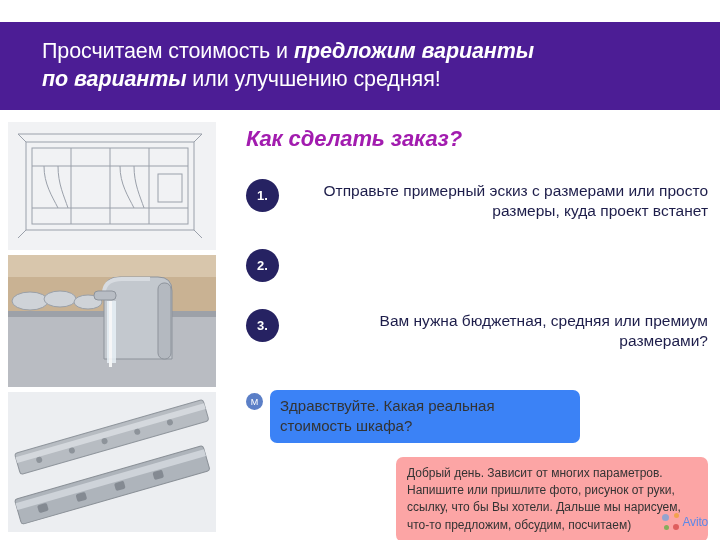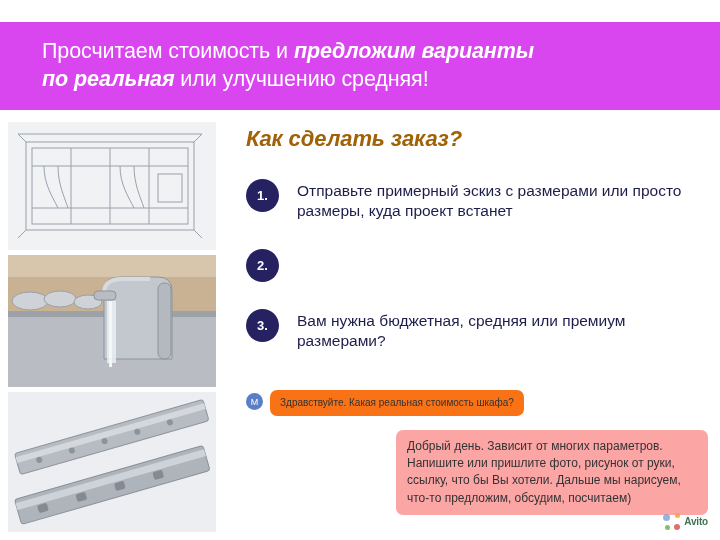"Просчитаем стоимость и предложим" .banner { background: #d946ef -> #4c1d95 }
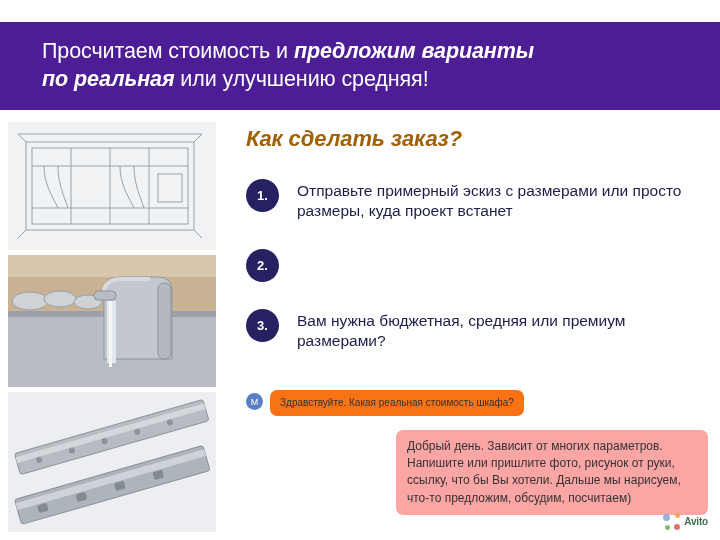"по реальная" span.em { text: реальная -> варианты }
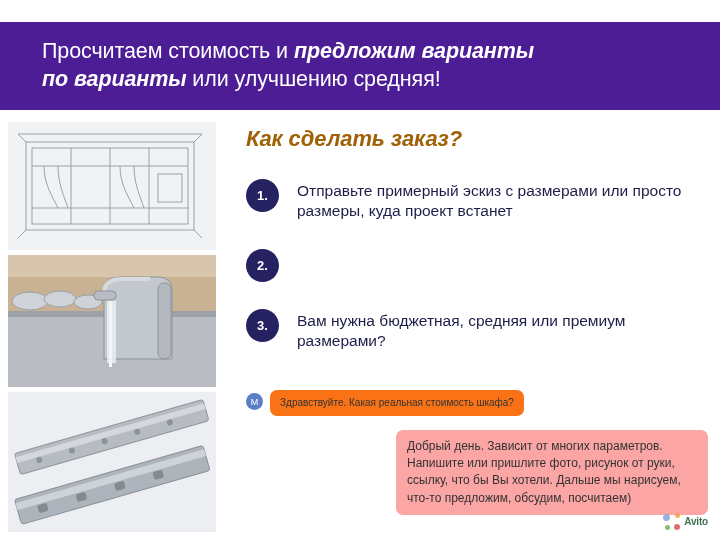"Как сделать заказ?" .title { color: #a16207 -> #a21caf }
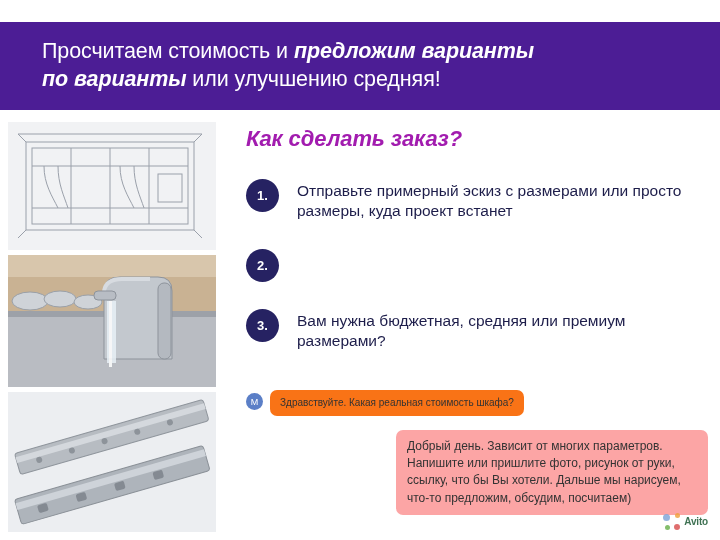"Отправьте примерный эскиз с размерами" .step-text { text-align: none -> right }
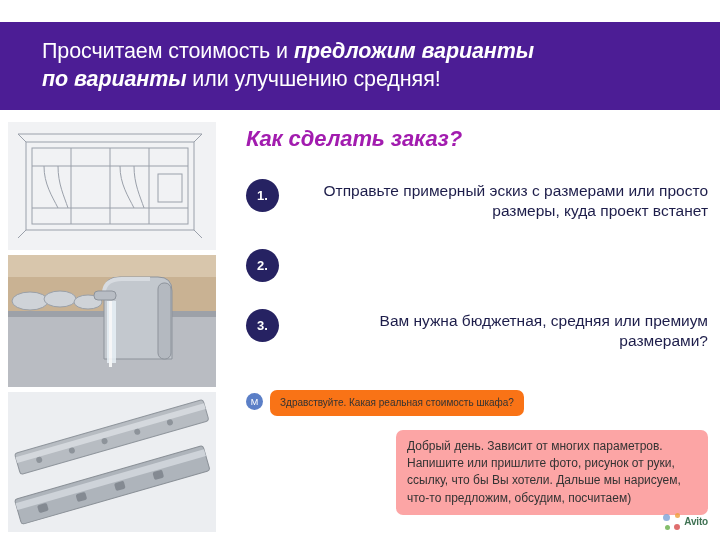"Здравствуйте. Какая реальная стоимость" .bubble-in { background: #f97316 -> #3b82f6; font-size: 10px -> 15px }
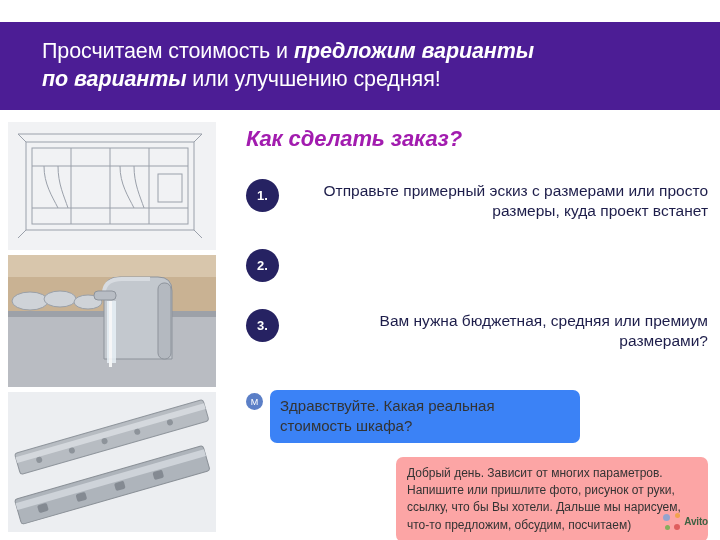"Avito" .wm-text { color: #14532d -> #3b82f6; font-size: 10px -> 12px; font-weight: bold -> normal }
